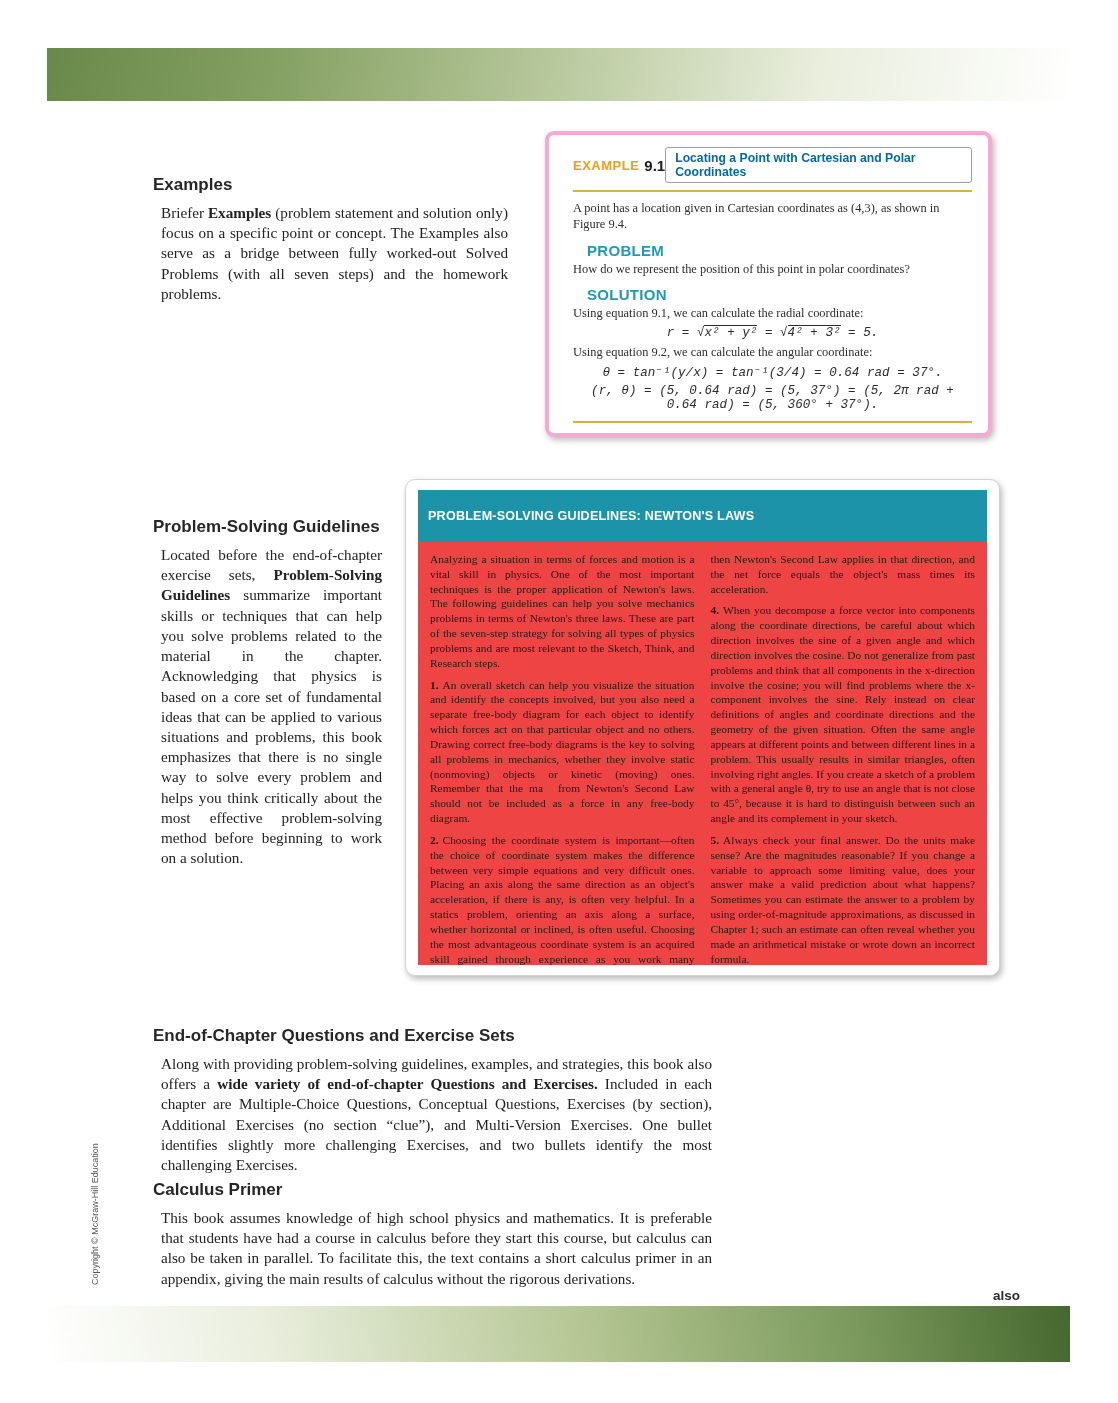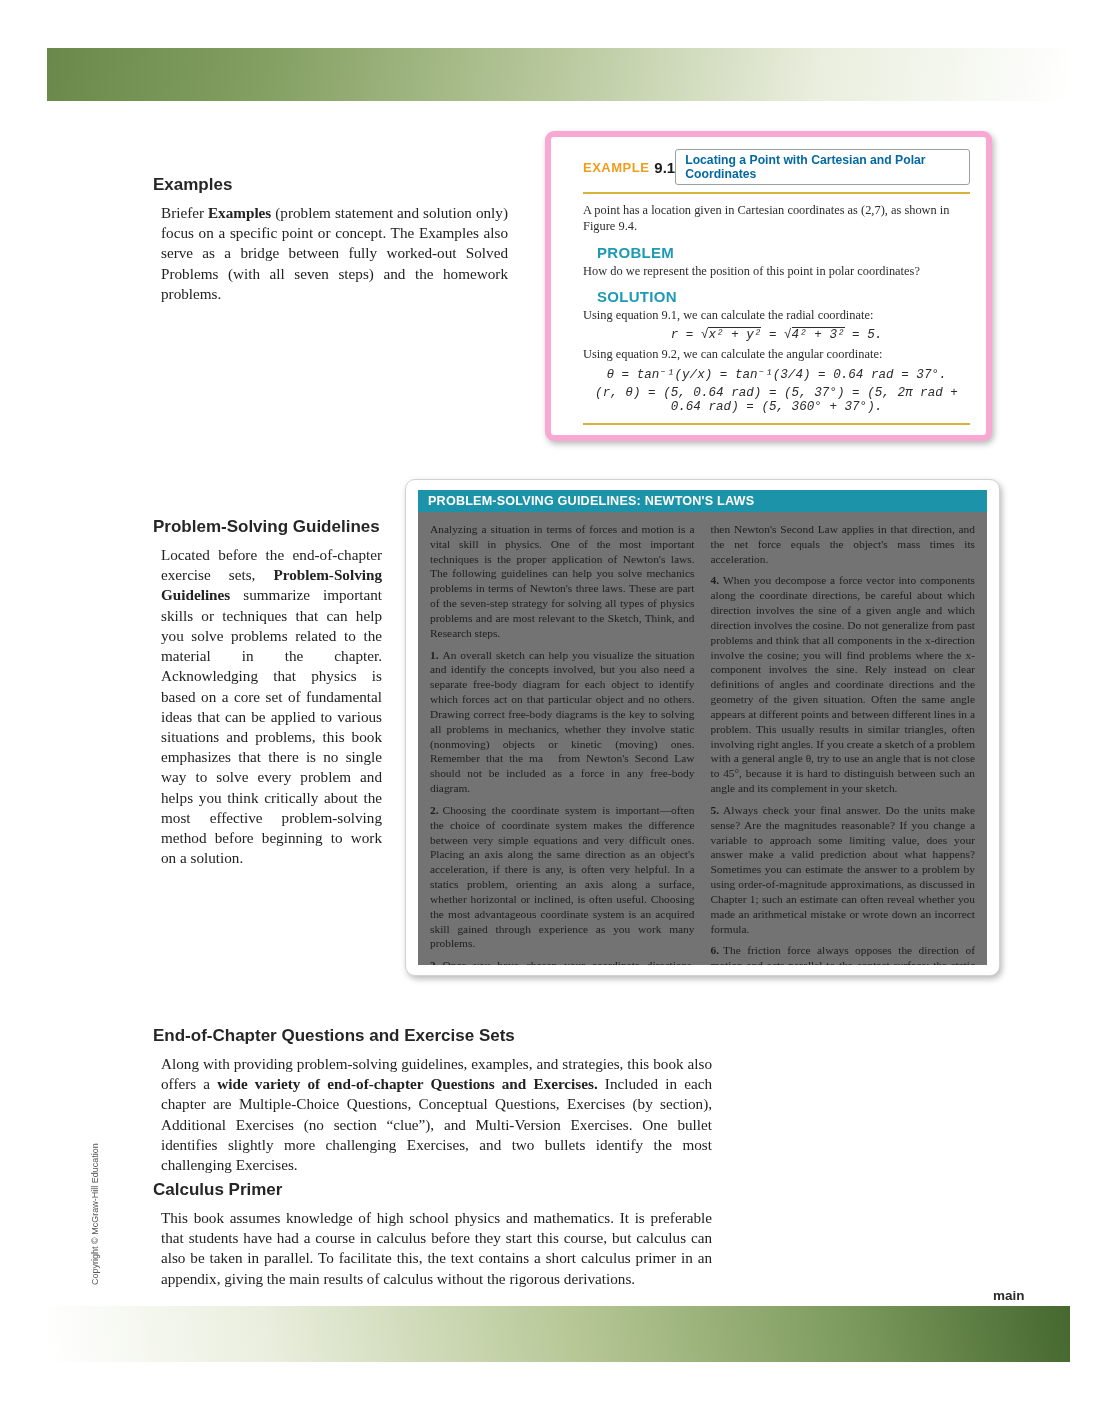"EXAMPLE" .example-card { border: 6px solid #f9a8d4 -> 4px solid #f9a8d4; padding: 12px 16px 10px 32px -> 12px 16px 10px 24px }
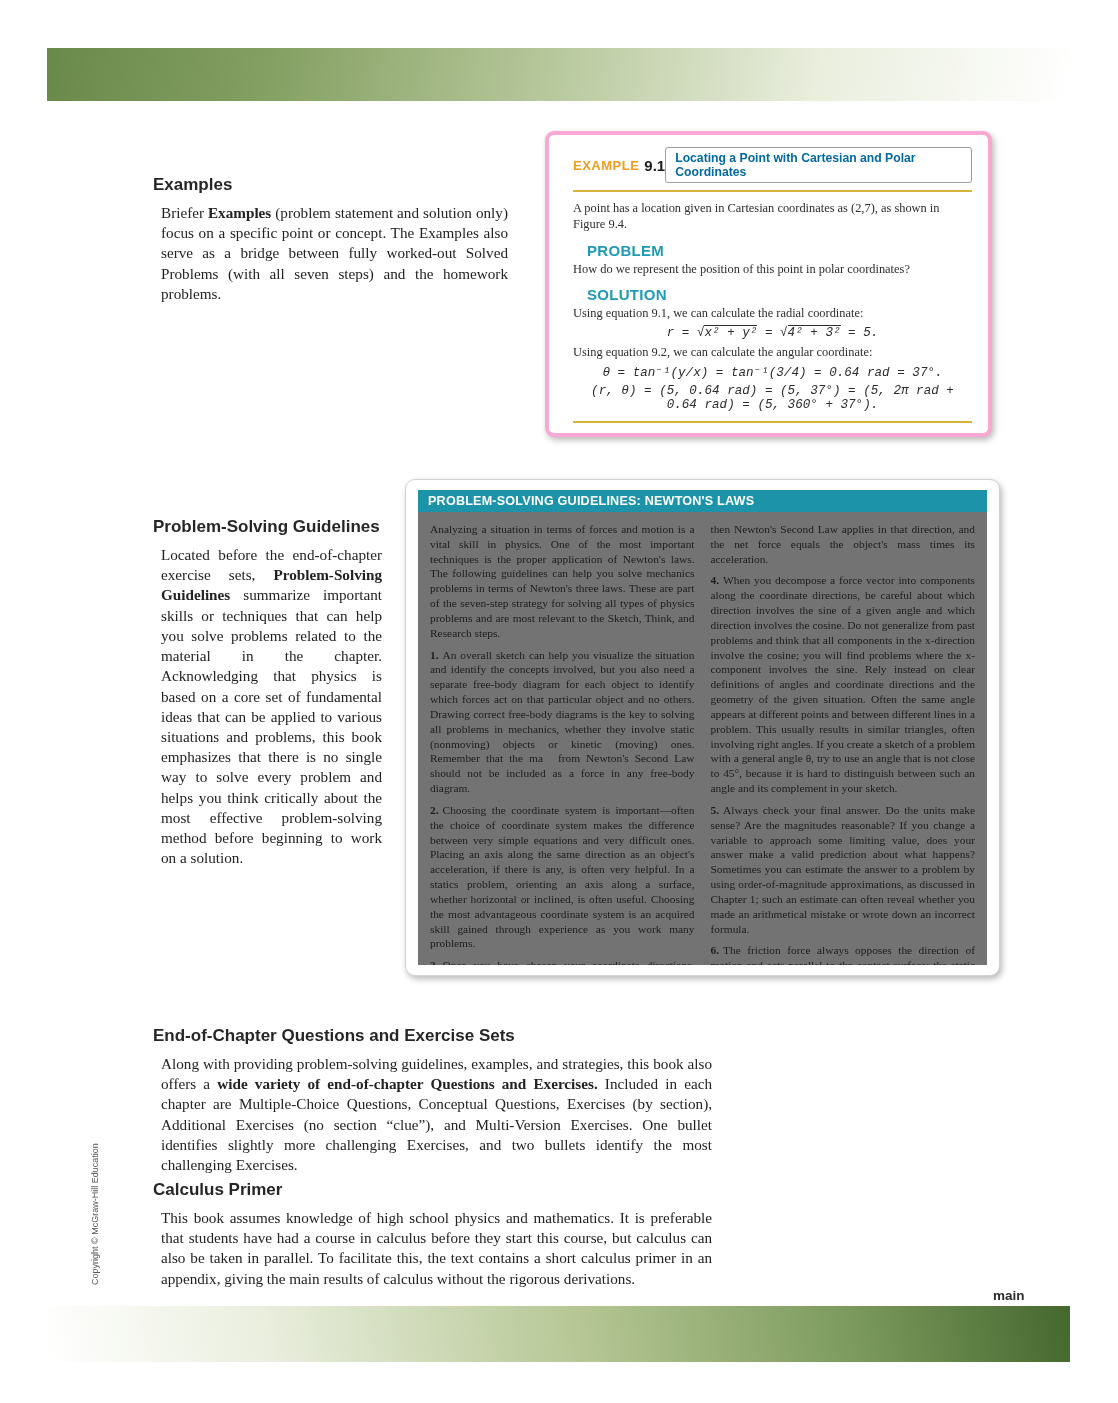"A point has a location" p.ex-text { text: 2,7 -> 4,3 }
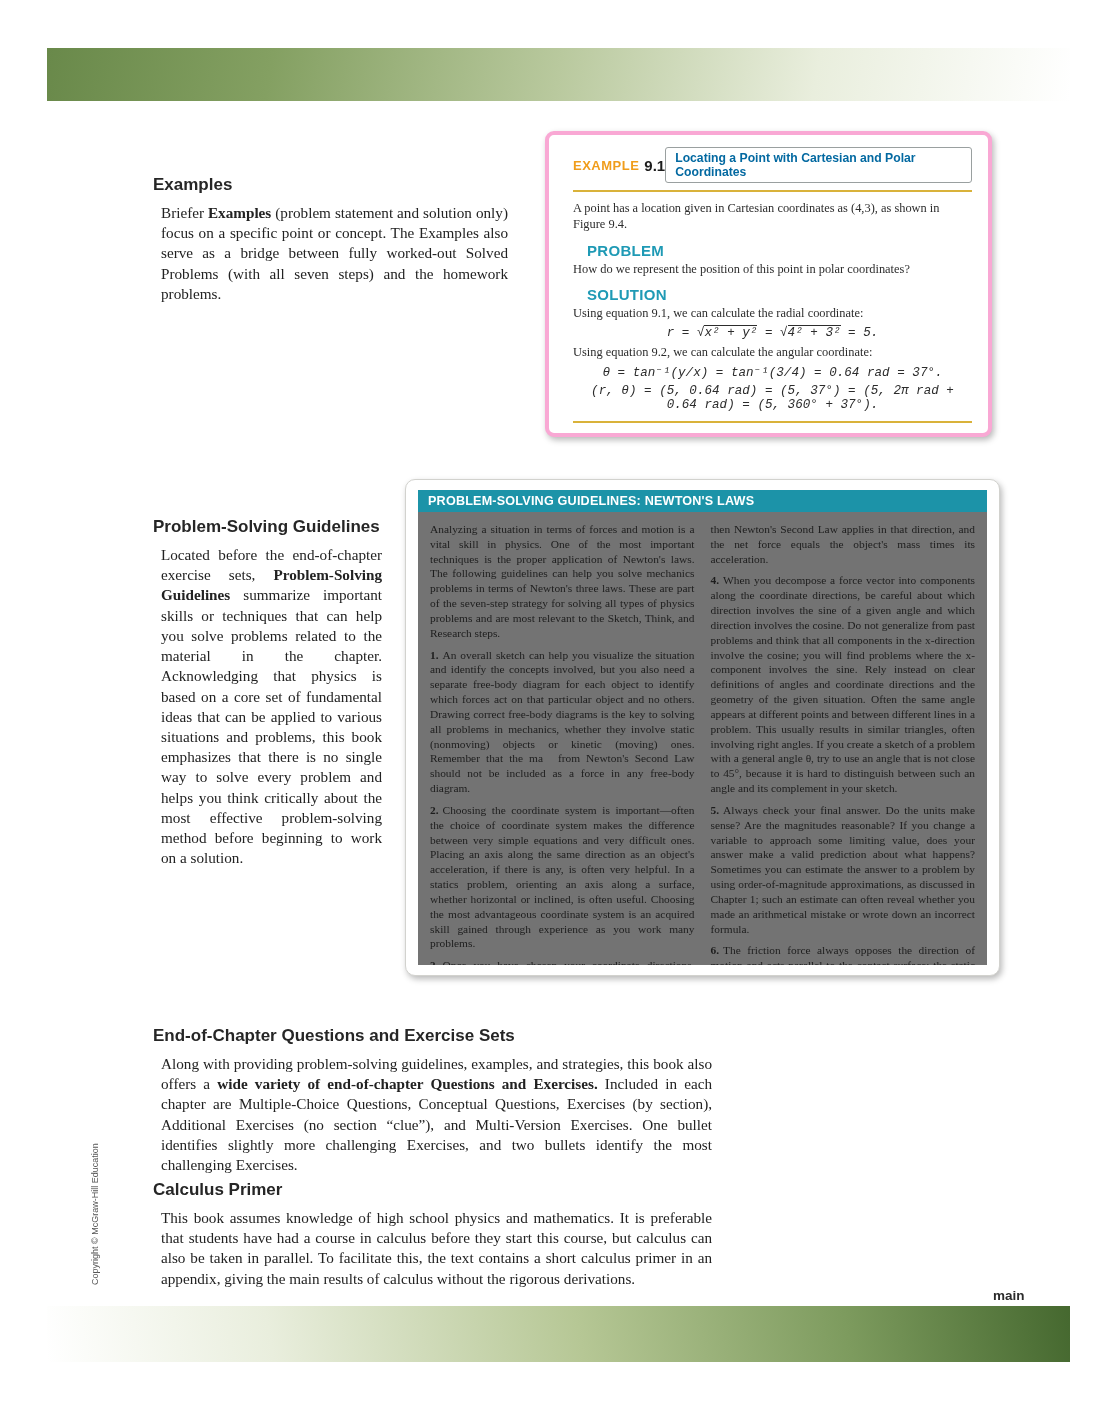"PROBLEM-SOLVING GUIDELINES: NEWTON'S" .guide-header { padding: 4px 10px -> 19px 10px }
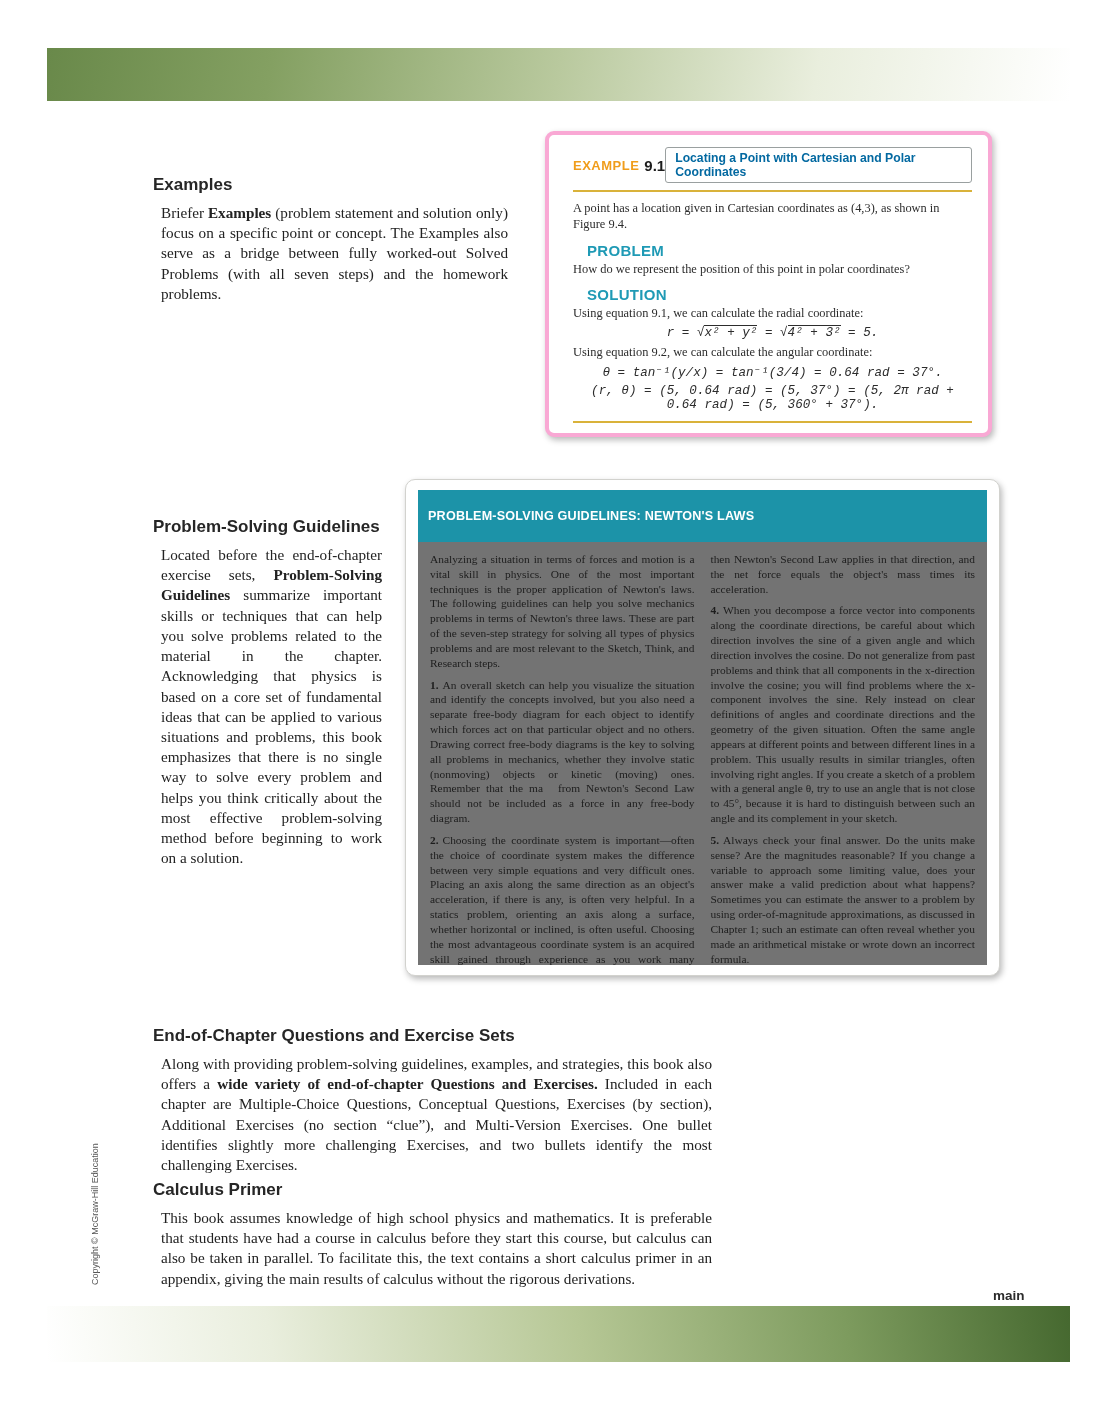"Analyzing a situation in terms" .guide-body { background: #737373 -> #ef4444 }
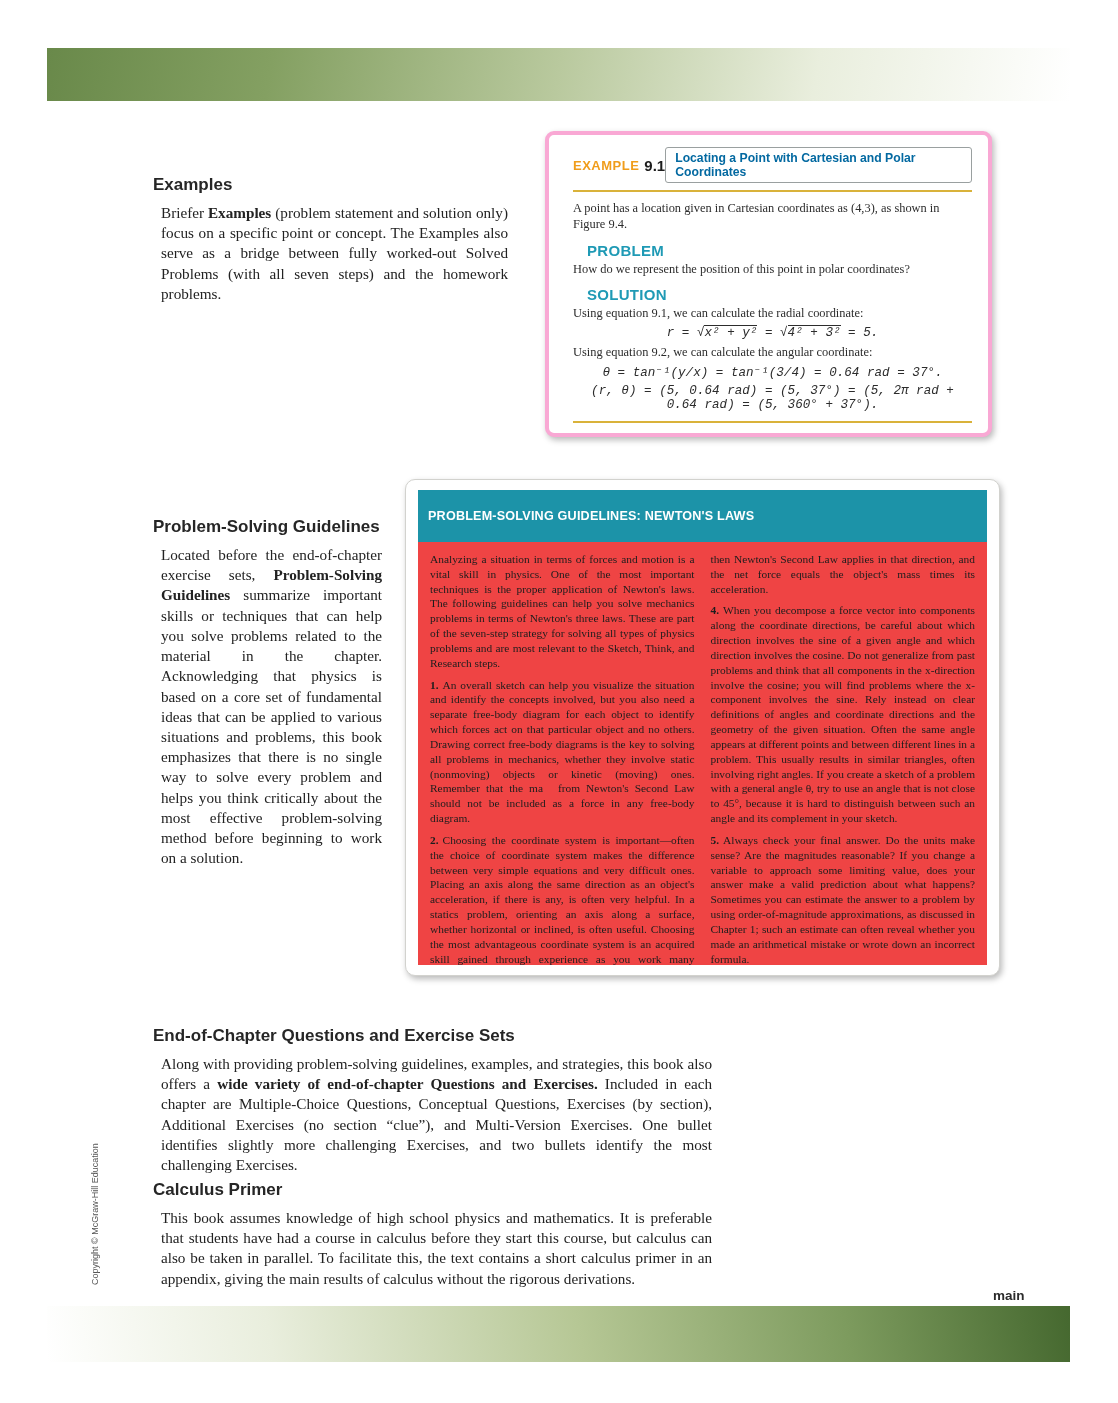"main" div.page-number { text: main -> also }
